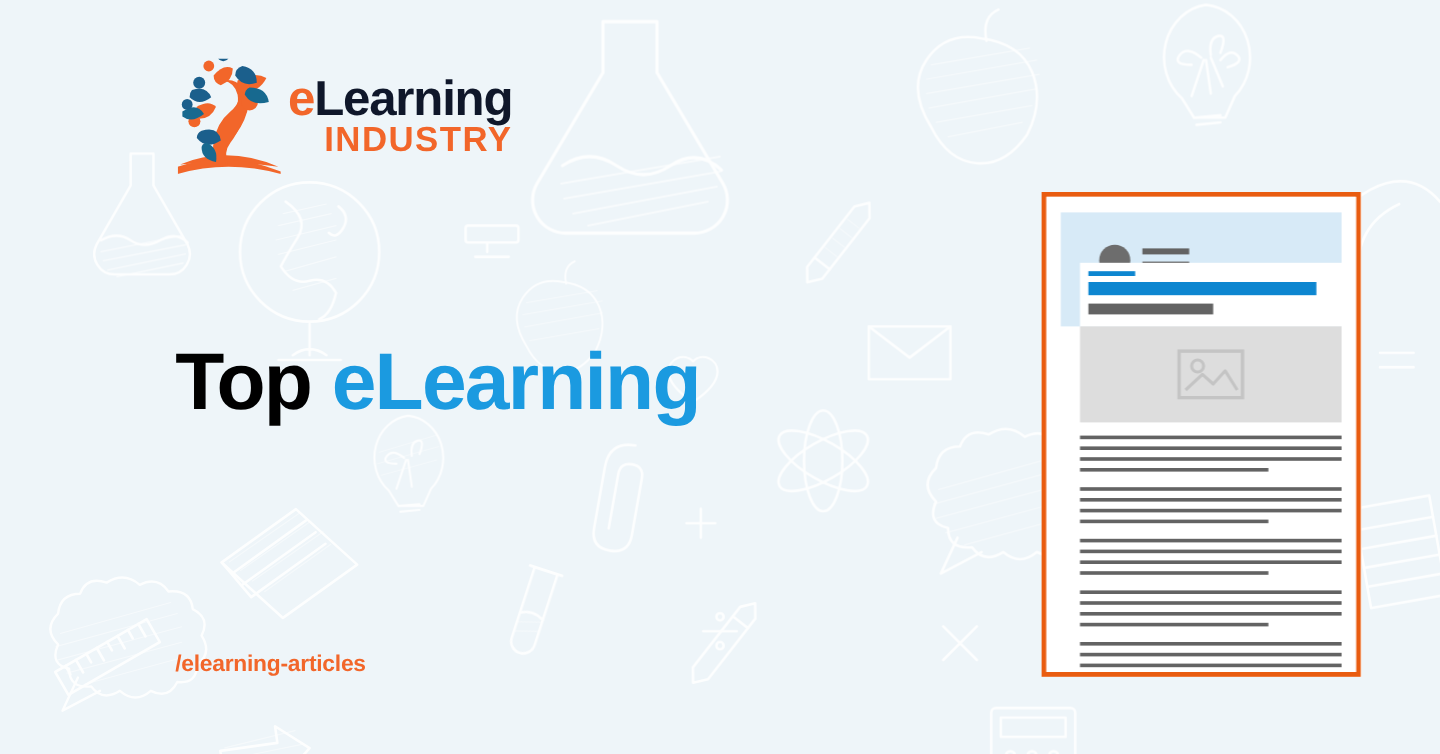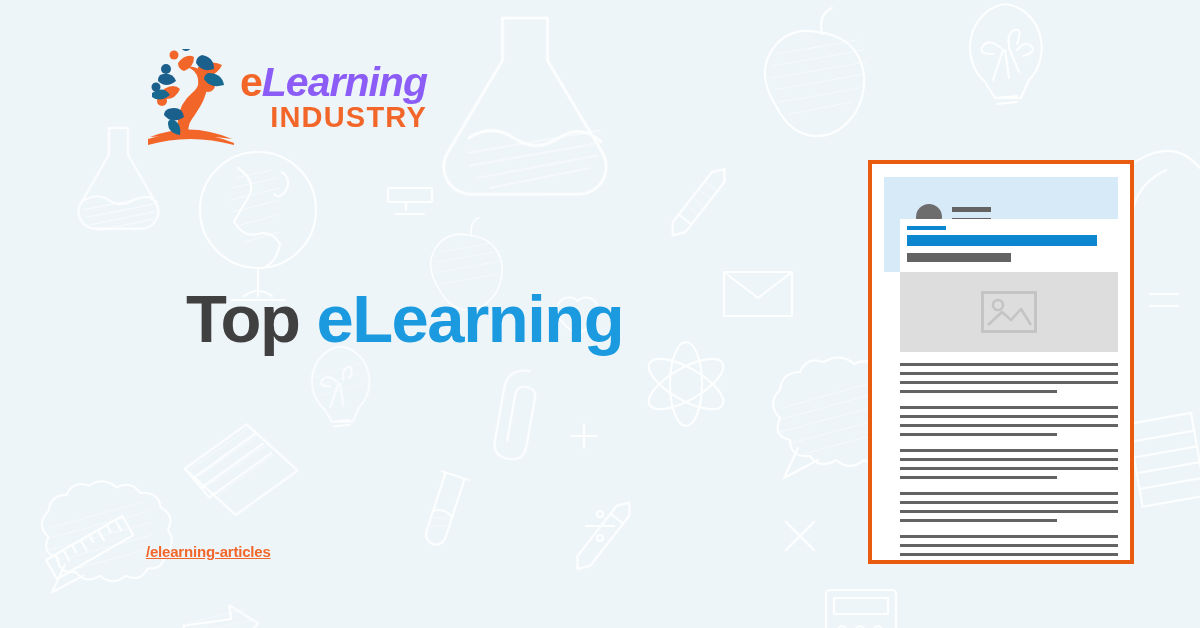"Learning" .logo-line1 .lw-learning { color: #8b5cf6 -> #0f172a; font-style: italic -> none }
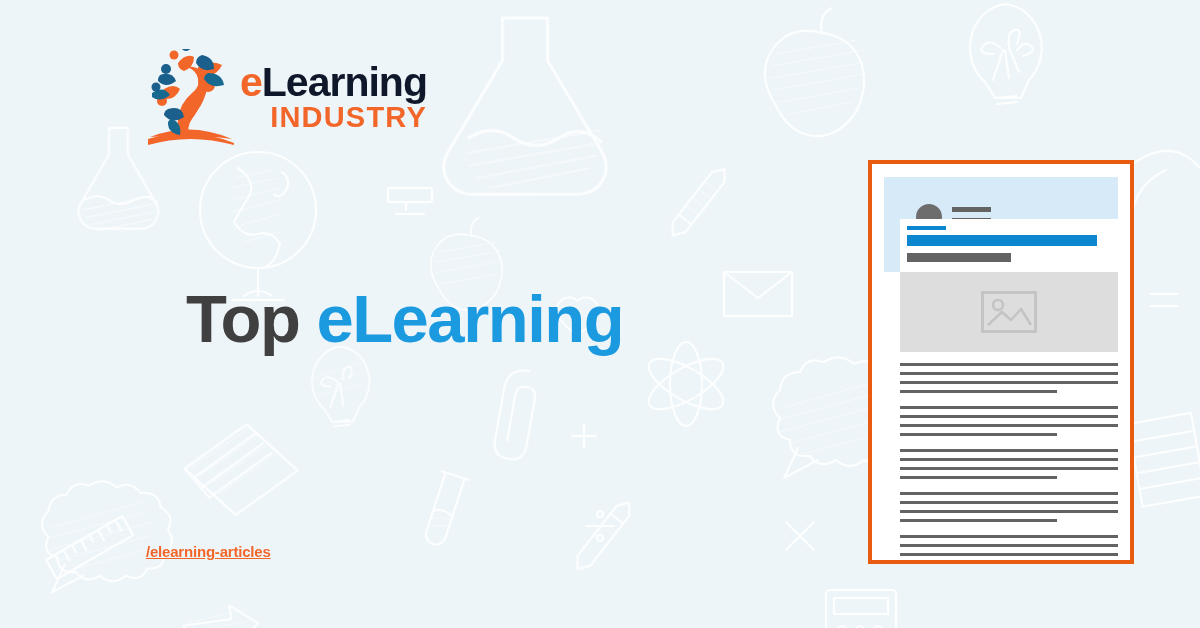"Top" #headline .hl-top { color: #404040 -> #000000; margin-left: 40px -> none }
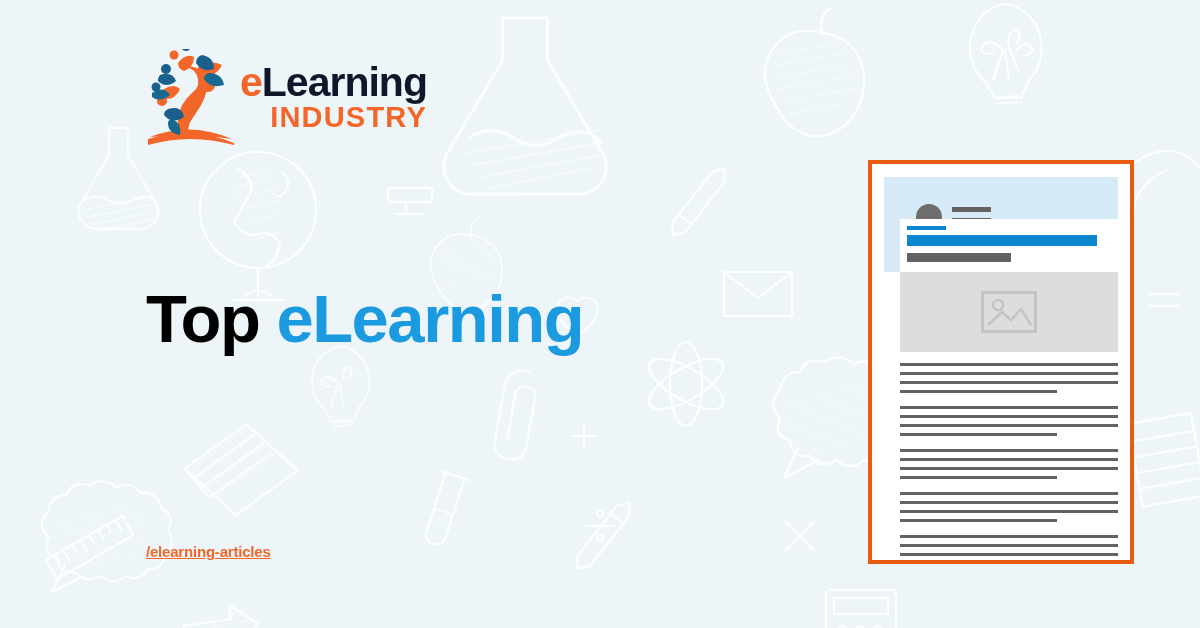"/elearning-articles" #url-slug { font-size: 15px -> 19px; text-decoration: underline -> none }
